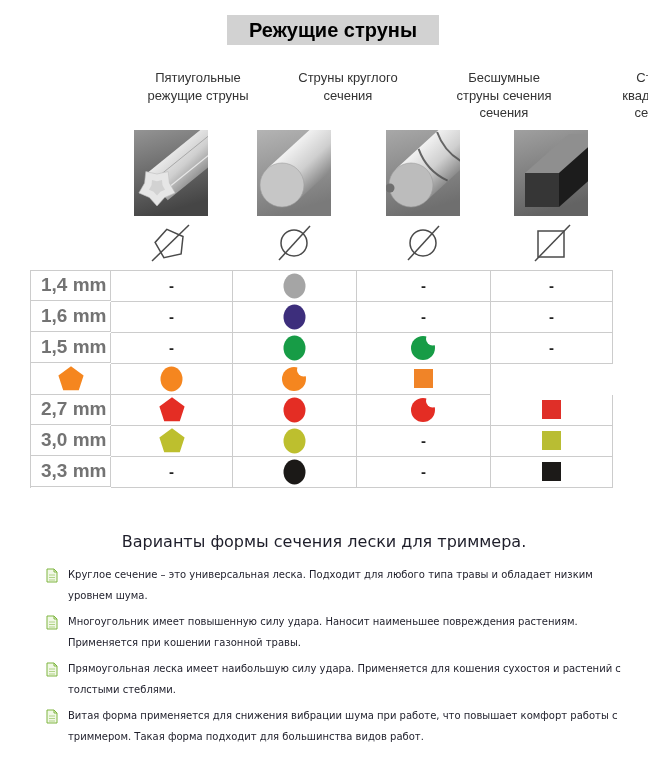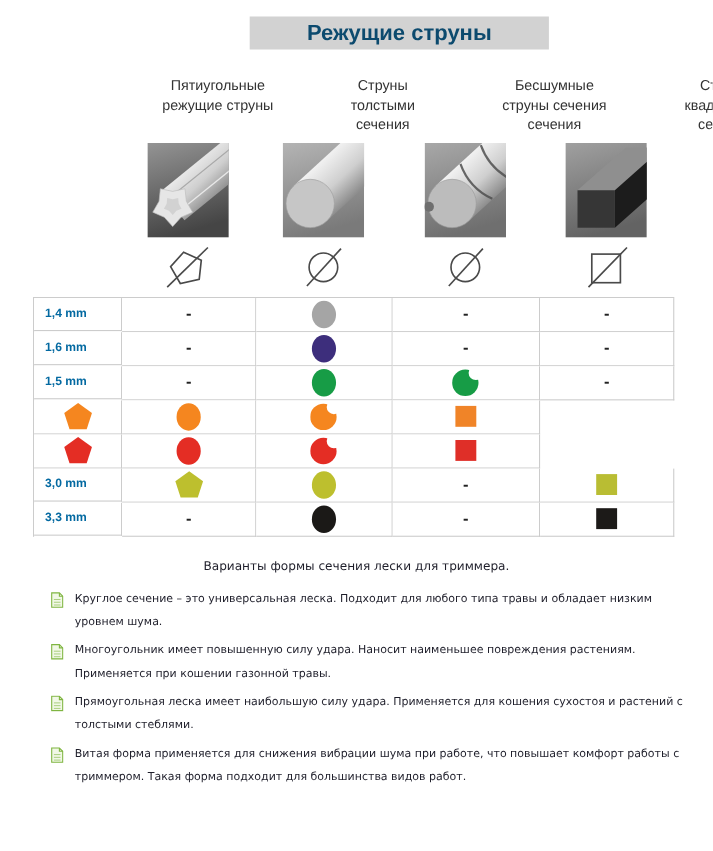"Режущие струны" .title-bar { color: #0c4a6e -> #000000; width: 272px -> 212px }
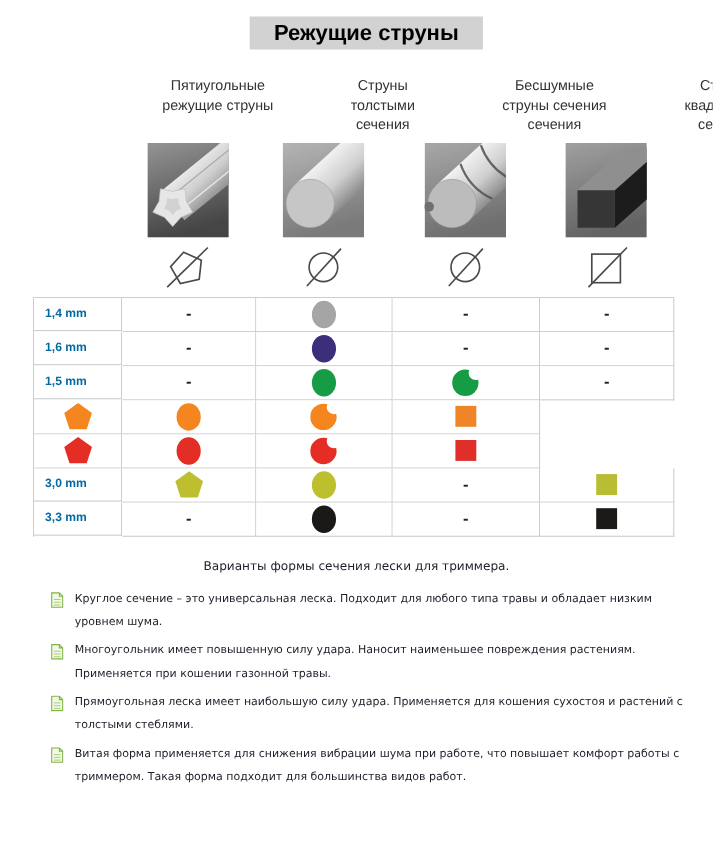"Струны толстыми сечения" span { text: толстыми -> круглого }
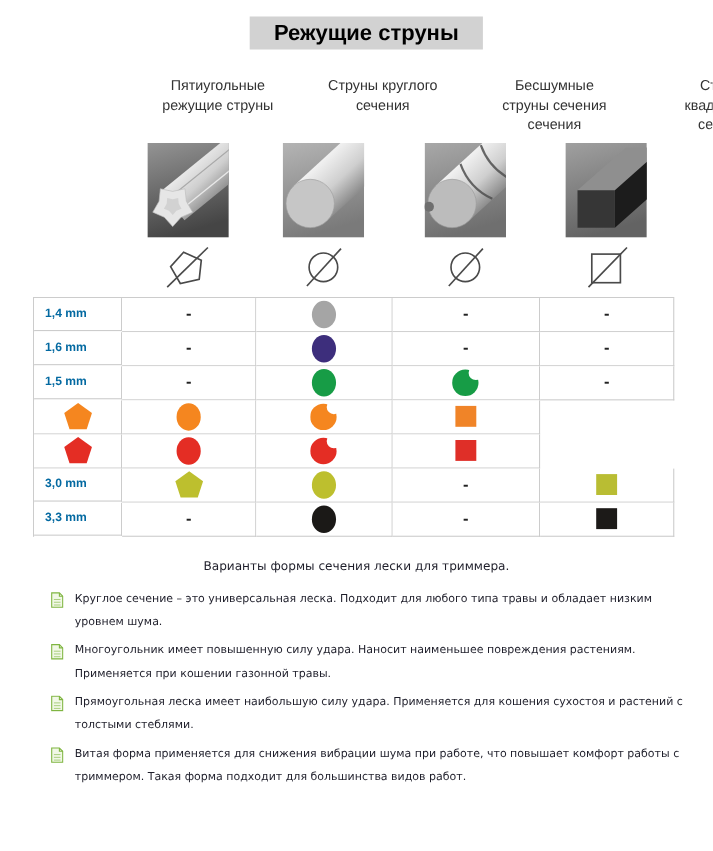"1,4 mm" .label-cell { color: #0369a1 -> #737373; font-size: 11px -> 19px }
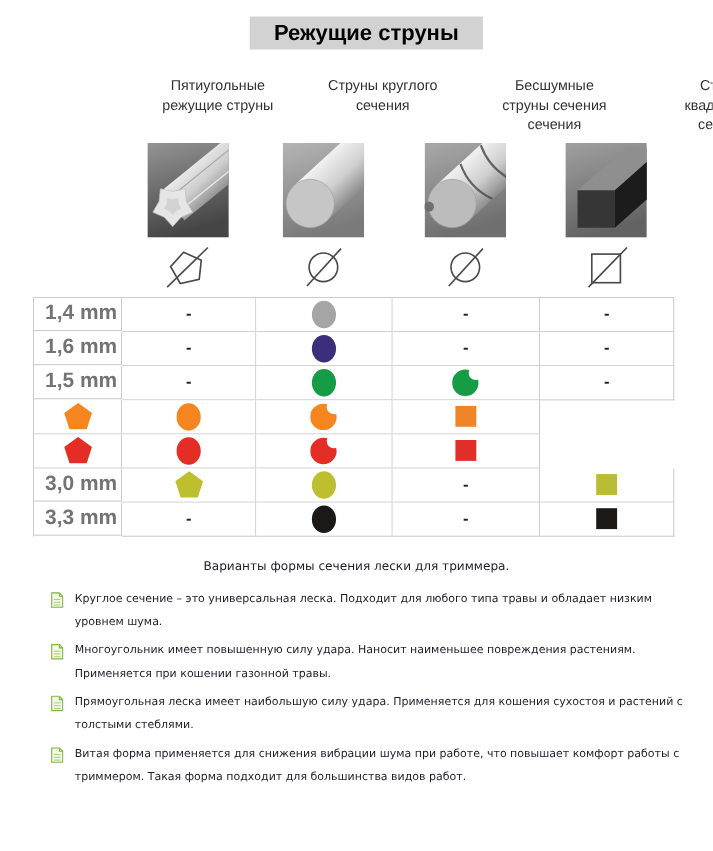"2,7 mm" div.tcell { html: none -> <div>2,7 mm</div> }
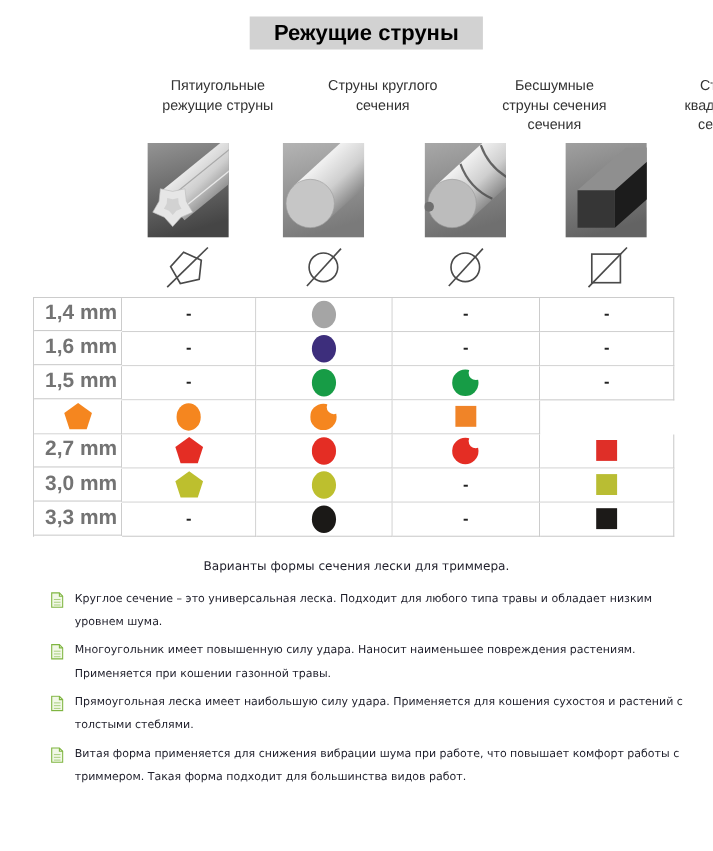"Варианты формы сечения лески для" .caption { font-size: 11px -> 16px; margin-top: 20px -> 44px }
